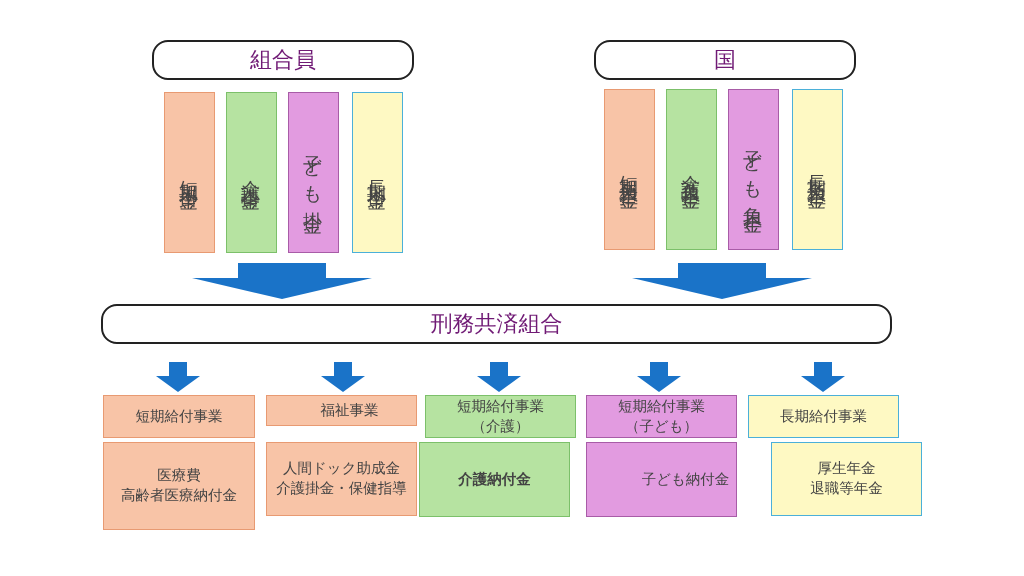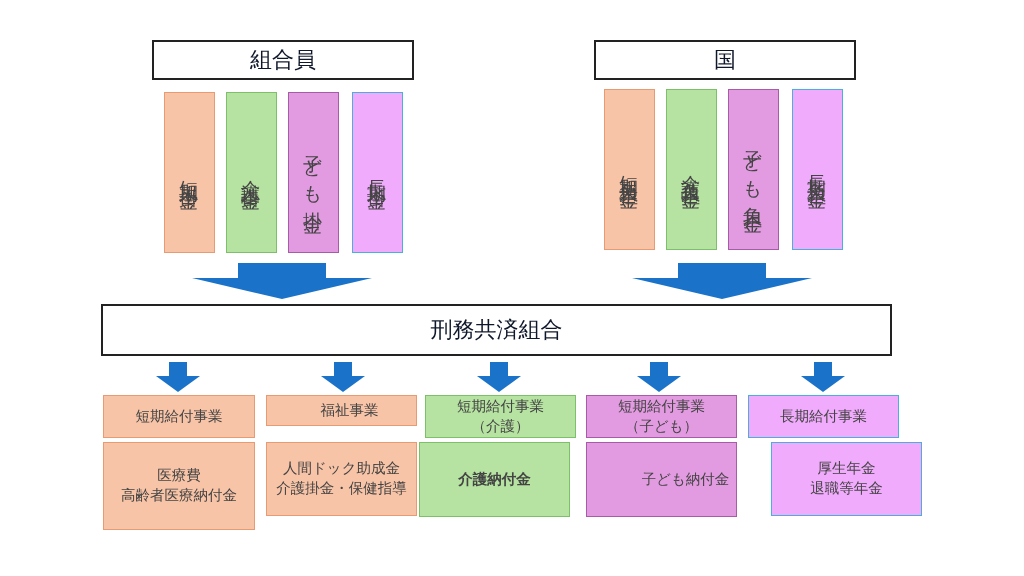"組合員" .src-box { border-radius: 0 -> 16px; color: #0f172a -> #701a75 }
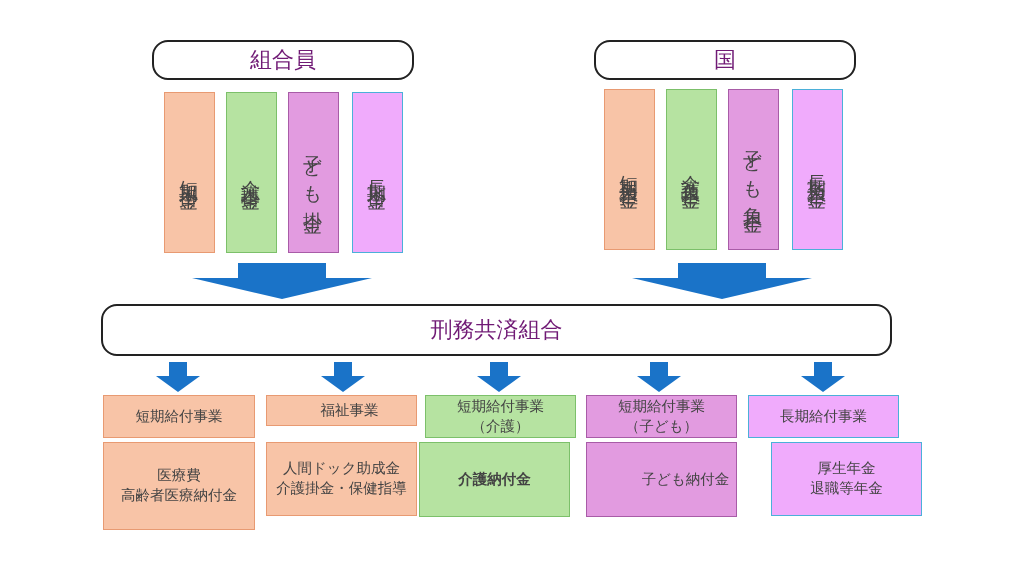"刑務共済組合" div.abs { height: 52px -> 40px }
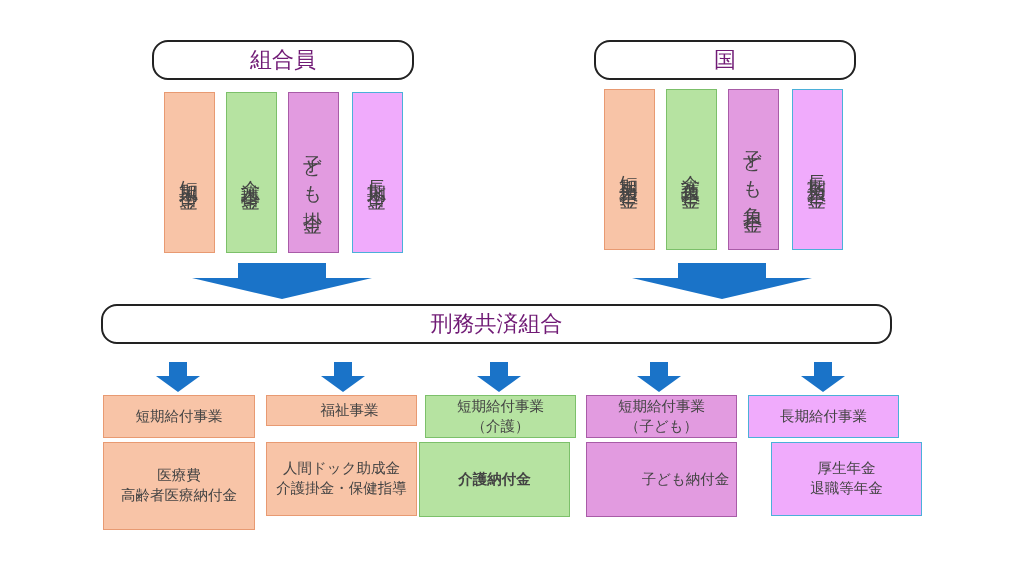"長期給付事業" .c-blue { background: #f0abfc -> #fef9c3 }
